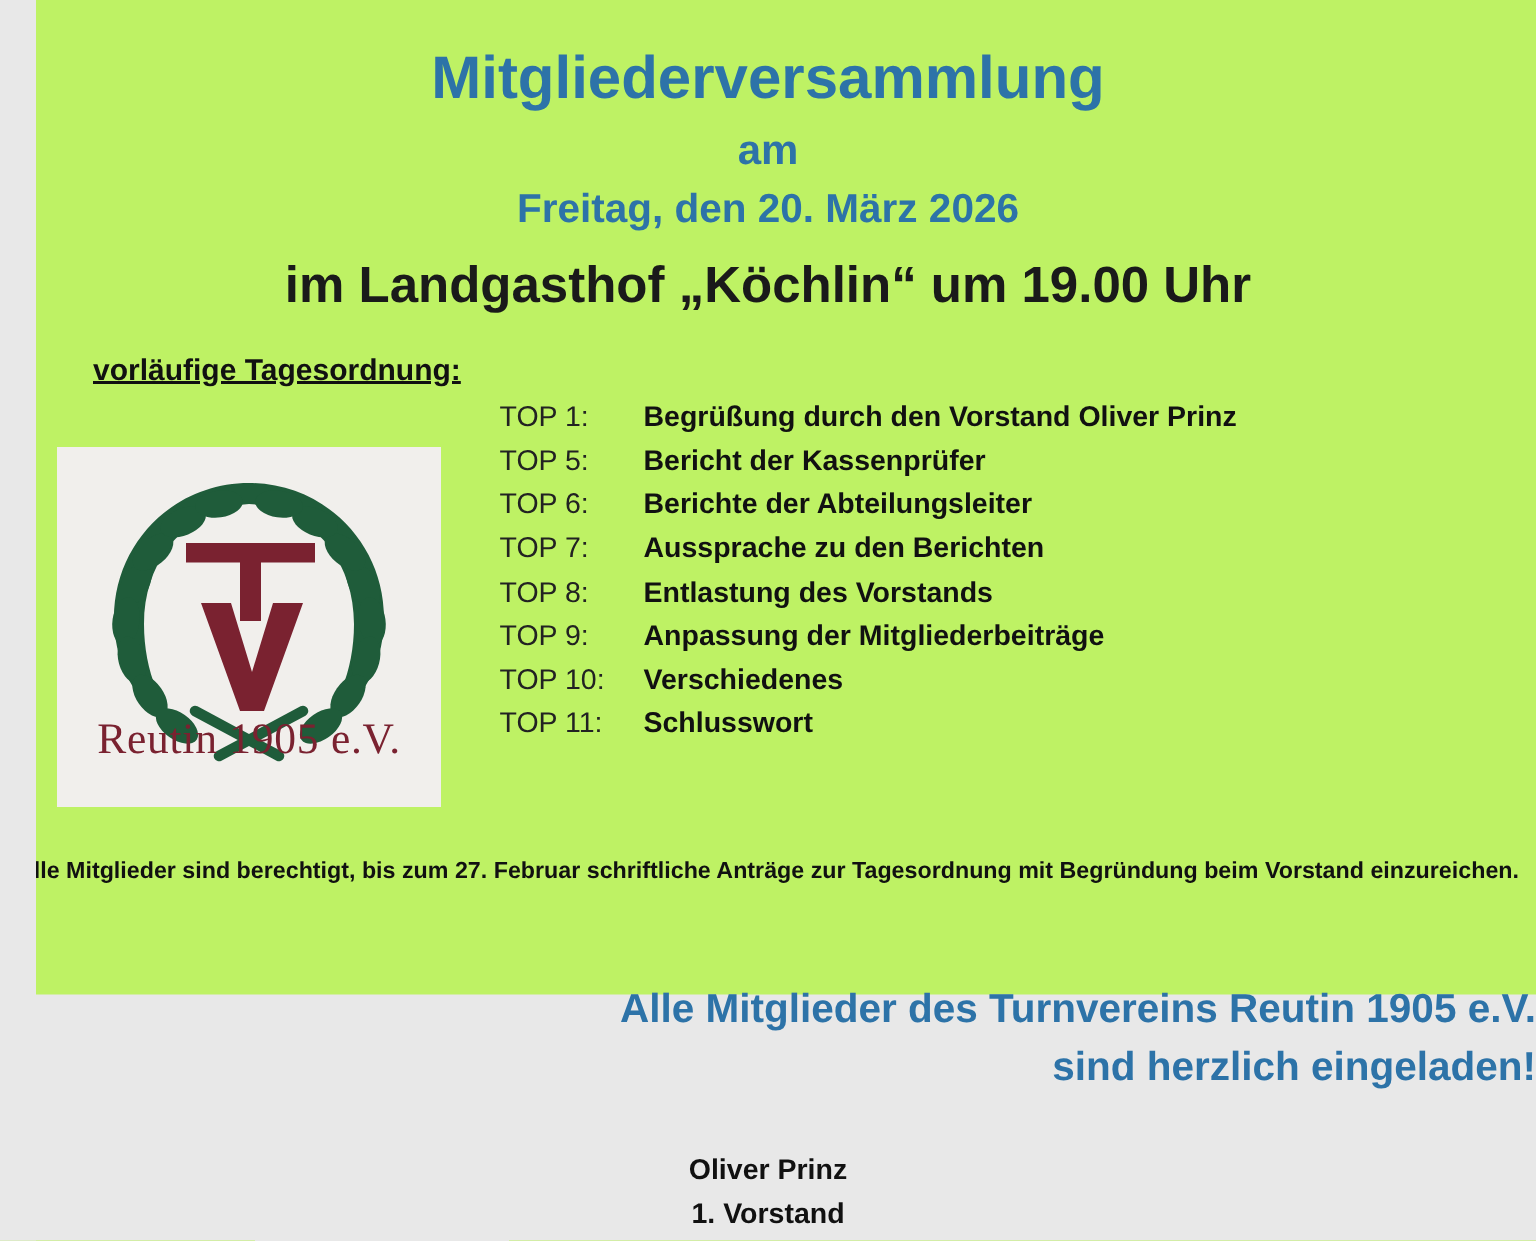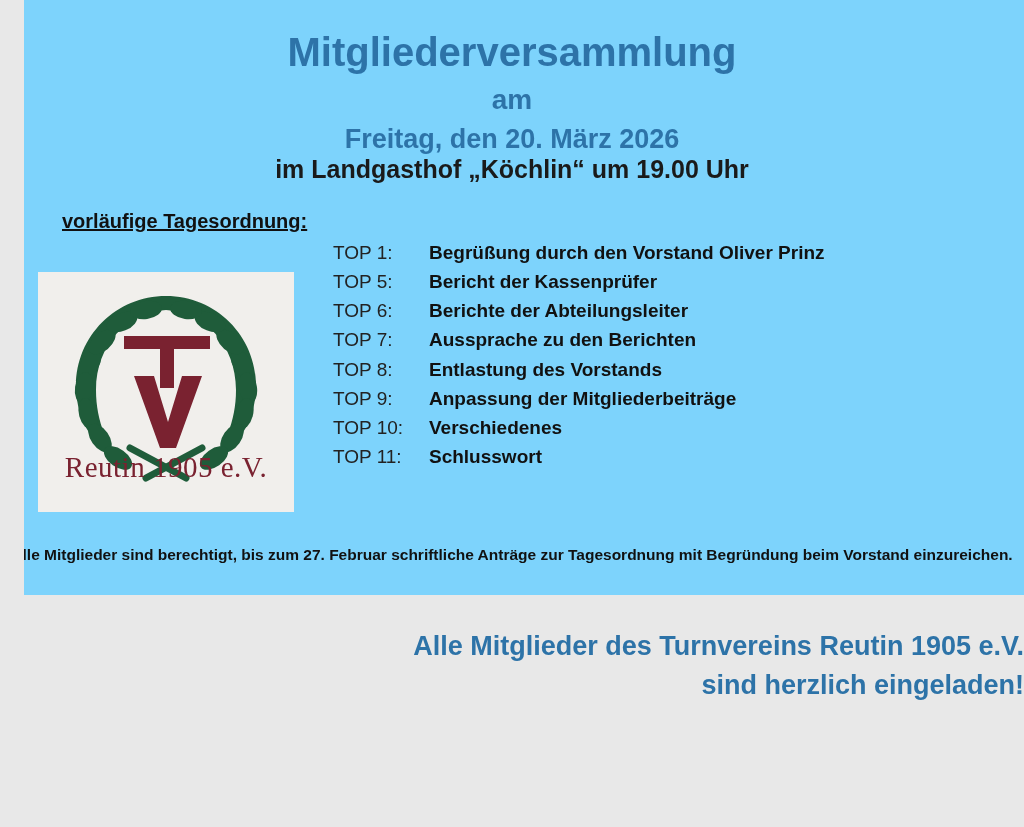"Mitgliederversammlung" .page { background: #7dd3fc -> #bef264; height: 595px -> 663px }
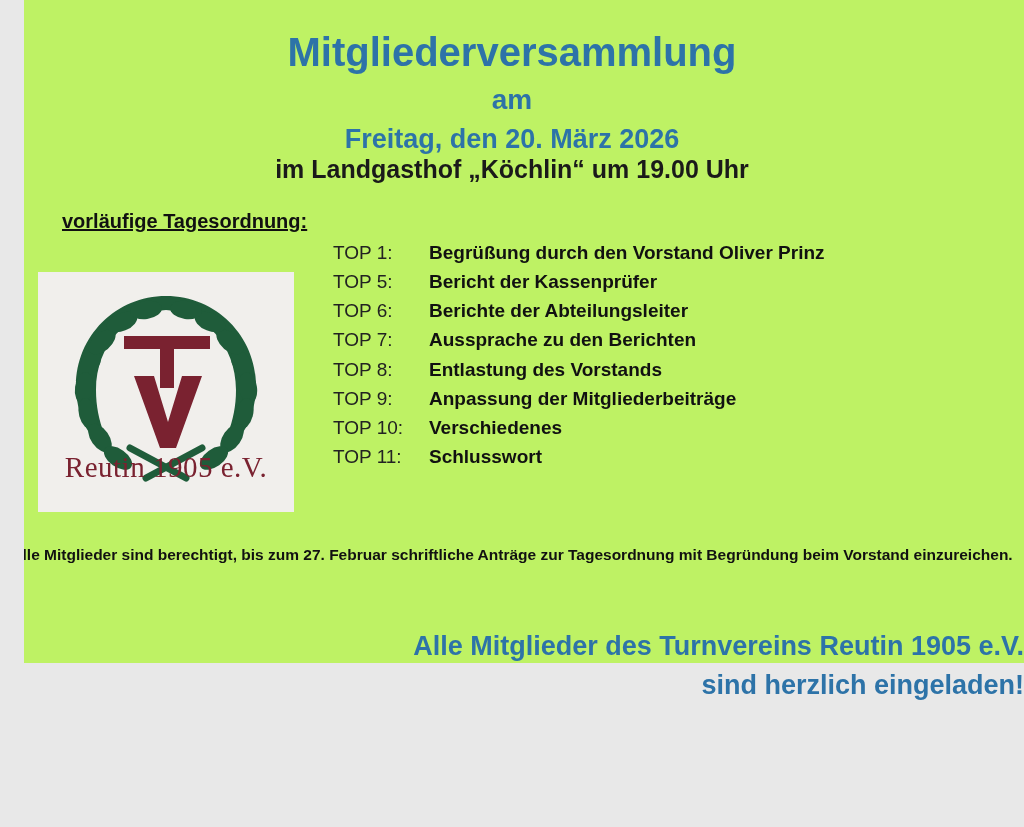"im Landgasthof „Köchlin“ um 19.00" .subtitle-place { font-size: 25px -> 34px; margin-top: 0 -> 16px }
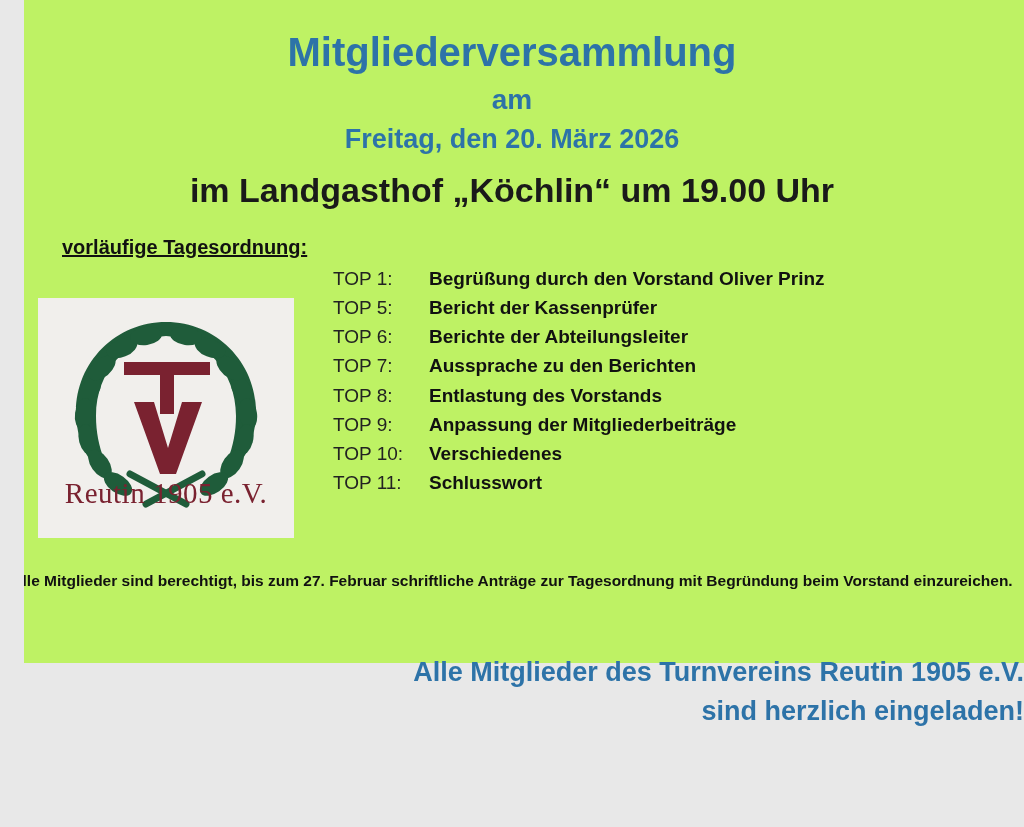"Oliver Prinz" div.signature { html: none -> <div> <span>Oliver Prinz</span> <span>1. Vorstand</span> </div> }
